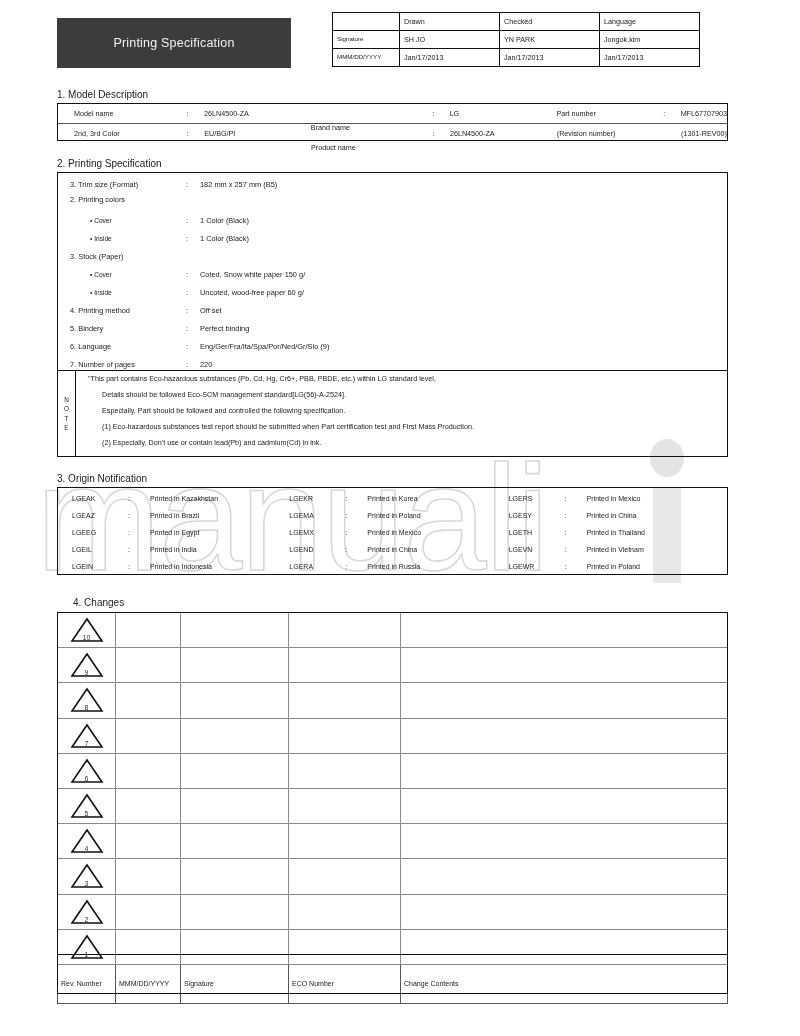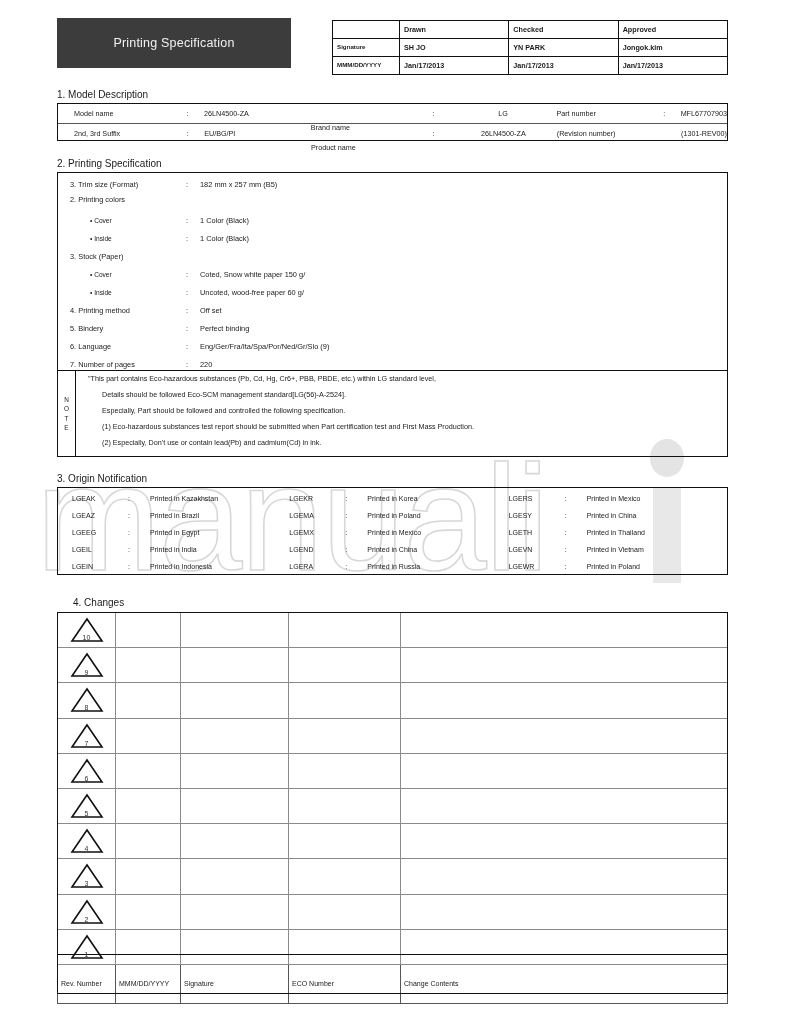"Drawn" .approval { font-weight: bold -> none; top: 20px -> 12px; width: 396px -> 368px }
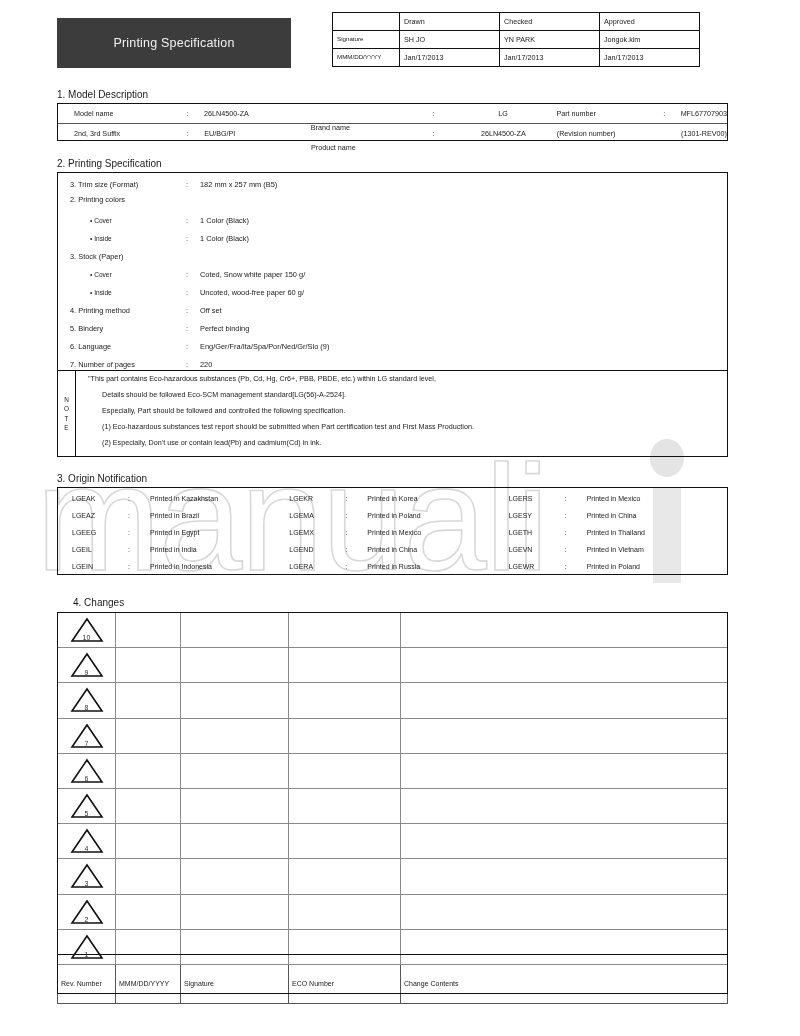"Approved" td.val-cell { text: Approved -> Language }
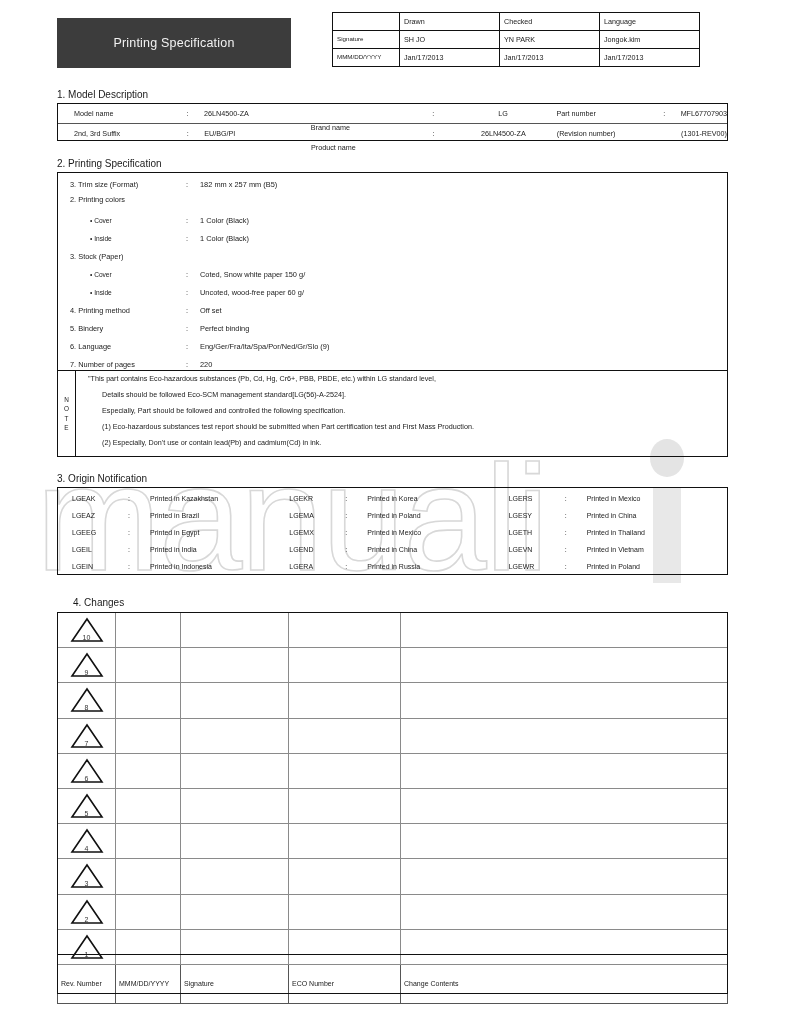"LG" .md-v2 { text-align: center -> none }
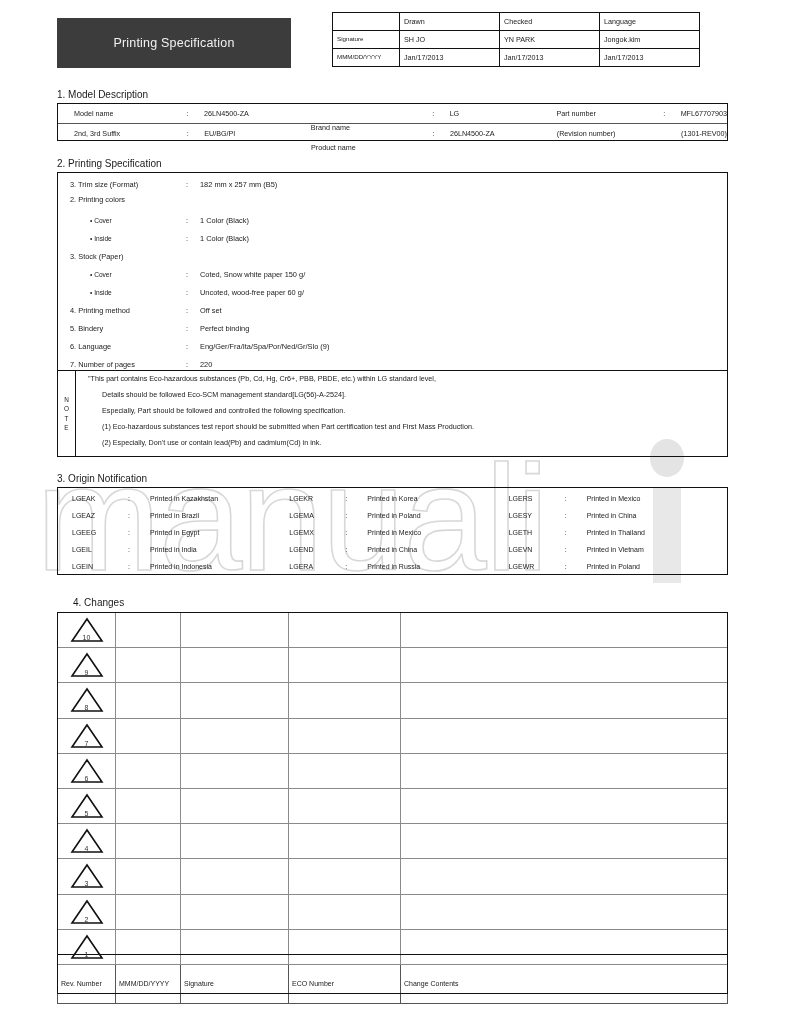"2nd, 3rd Suffix" span.md-c { text: Suffix -> Color }
